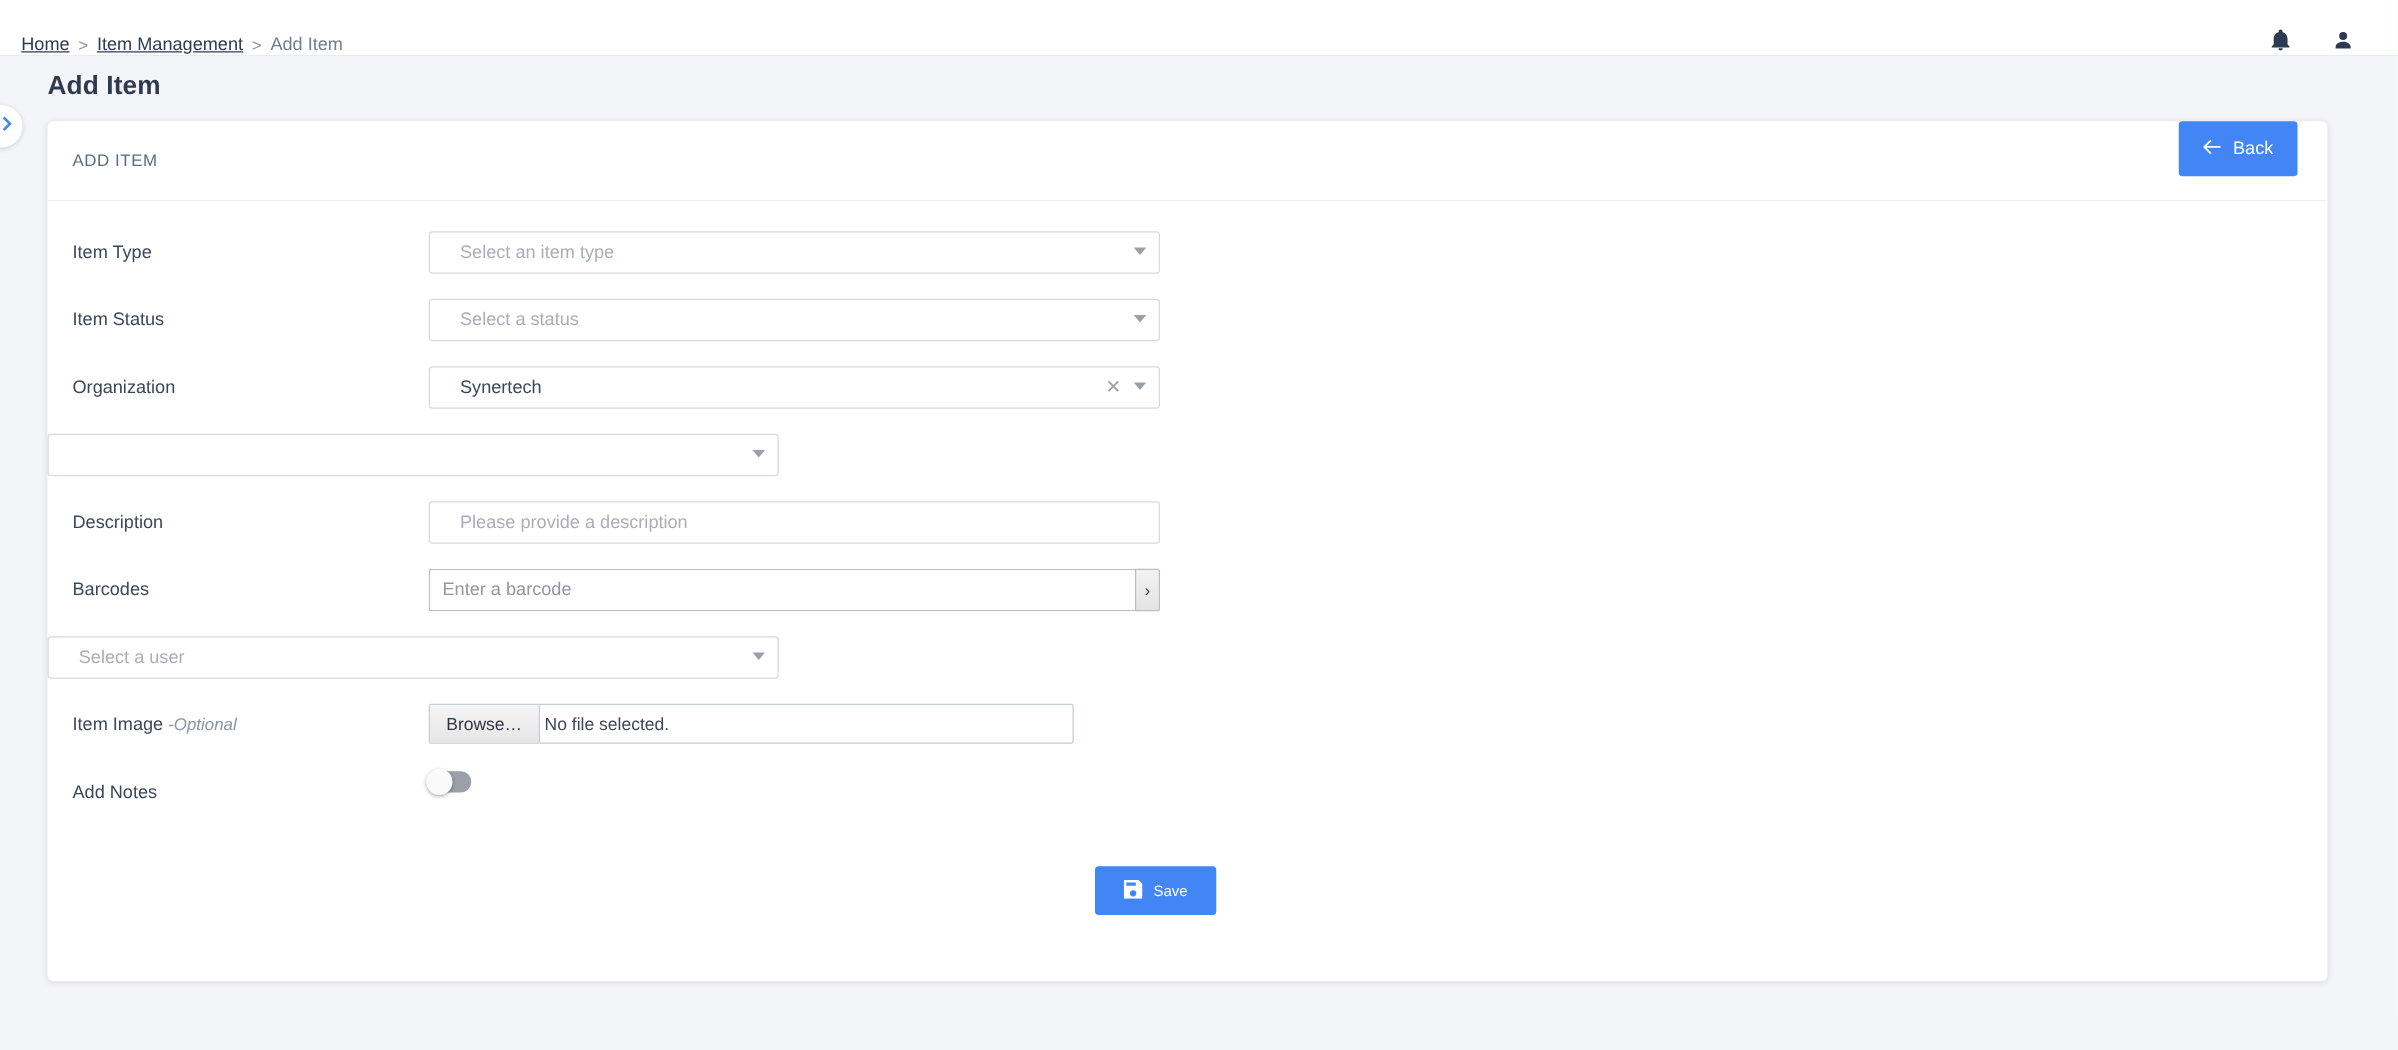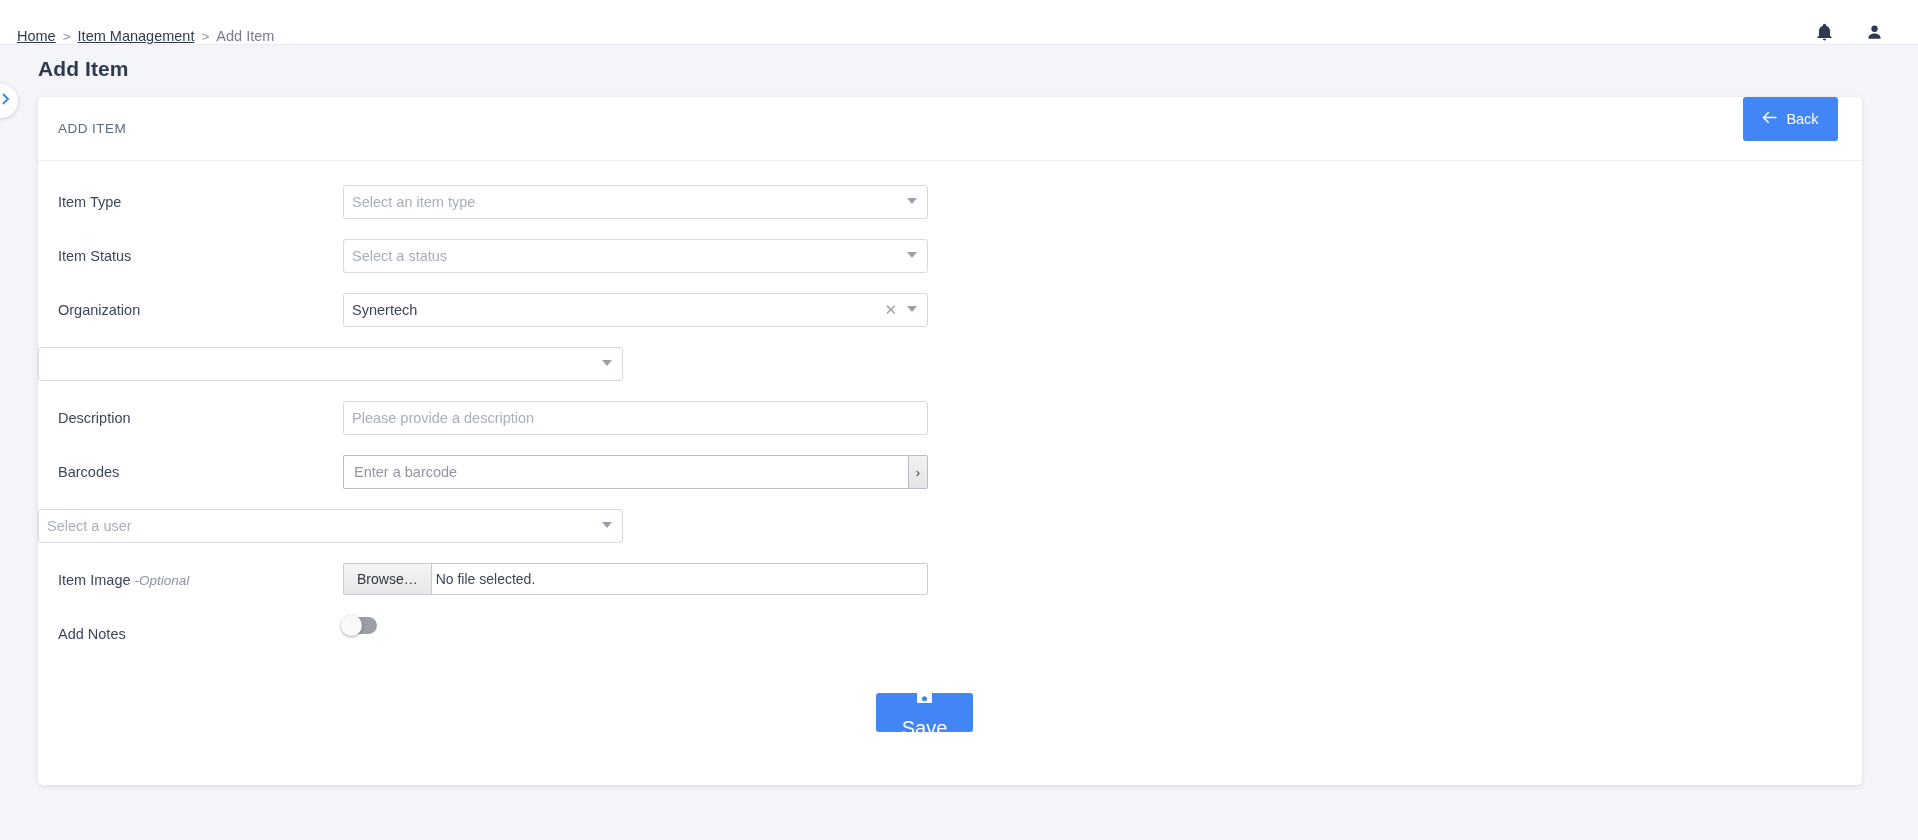"Select an item type" .control { padding: 0 8px -> 0 24px }
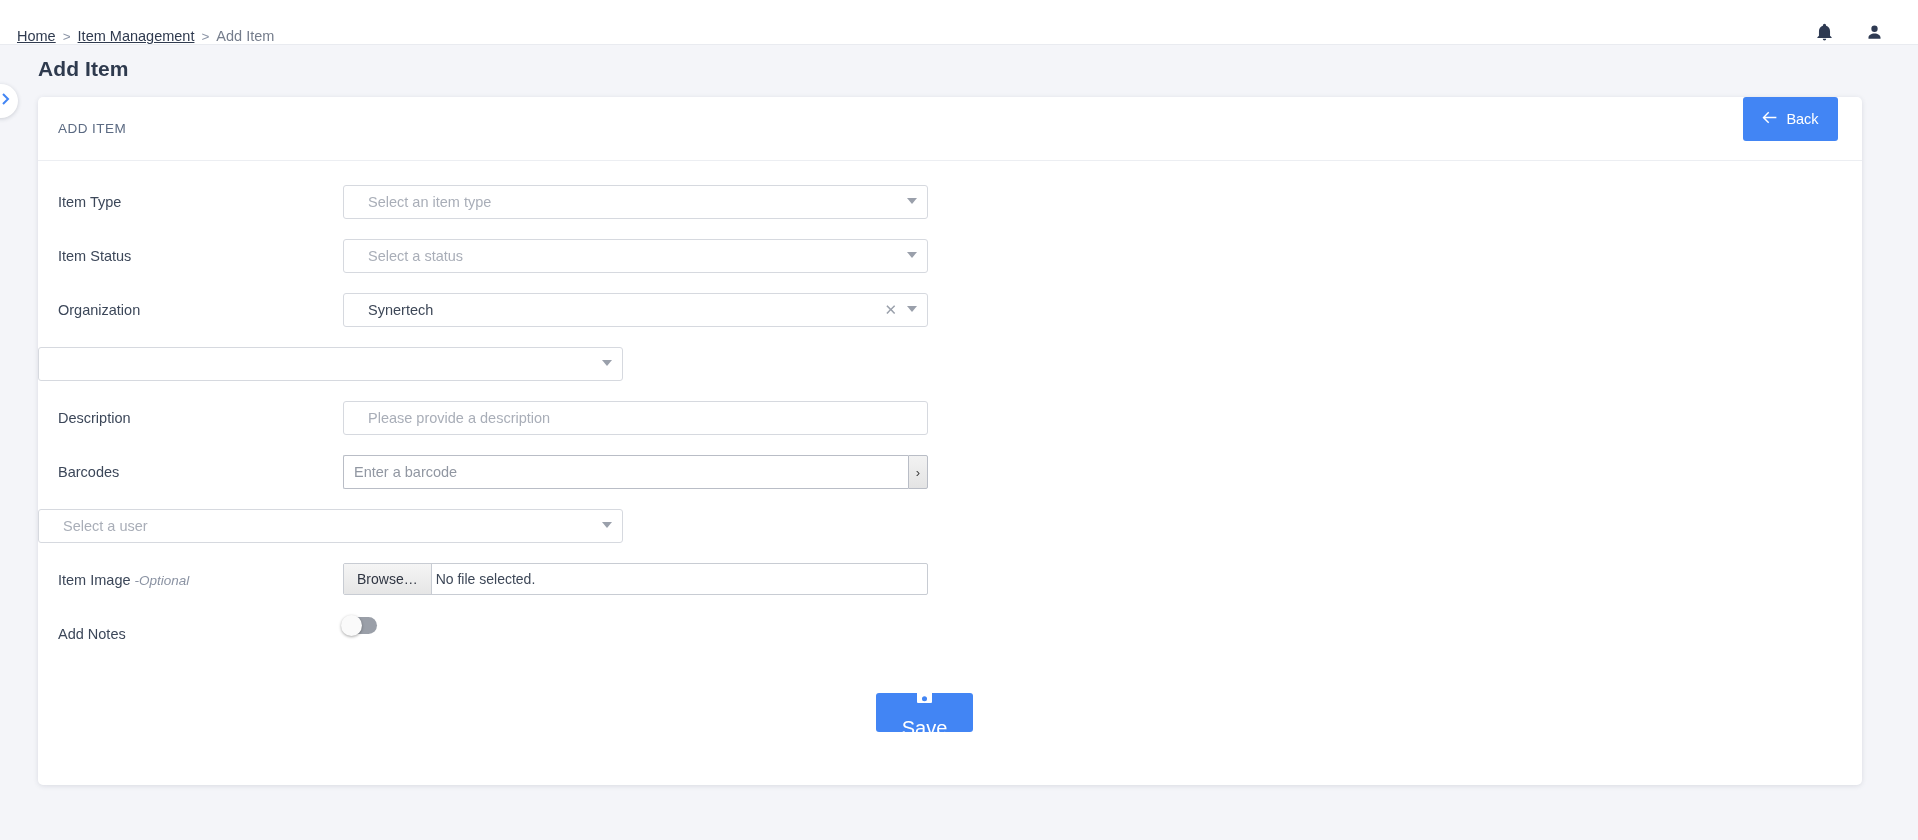"Browse…" .file-wrap { width: 585px -> 516px }
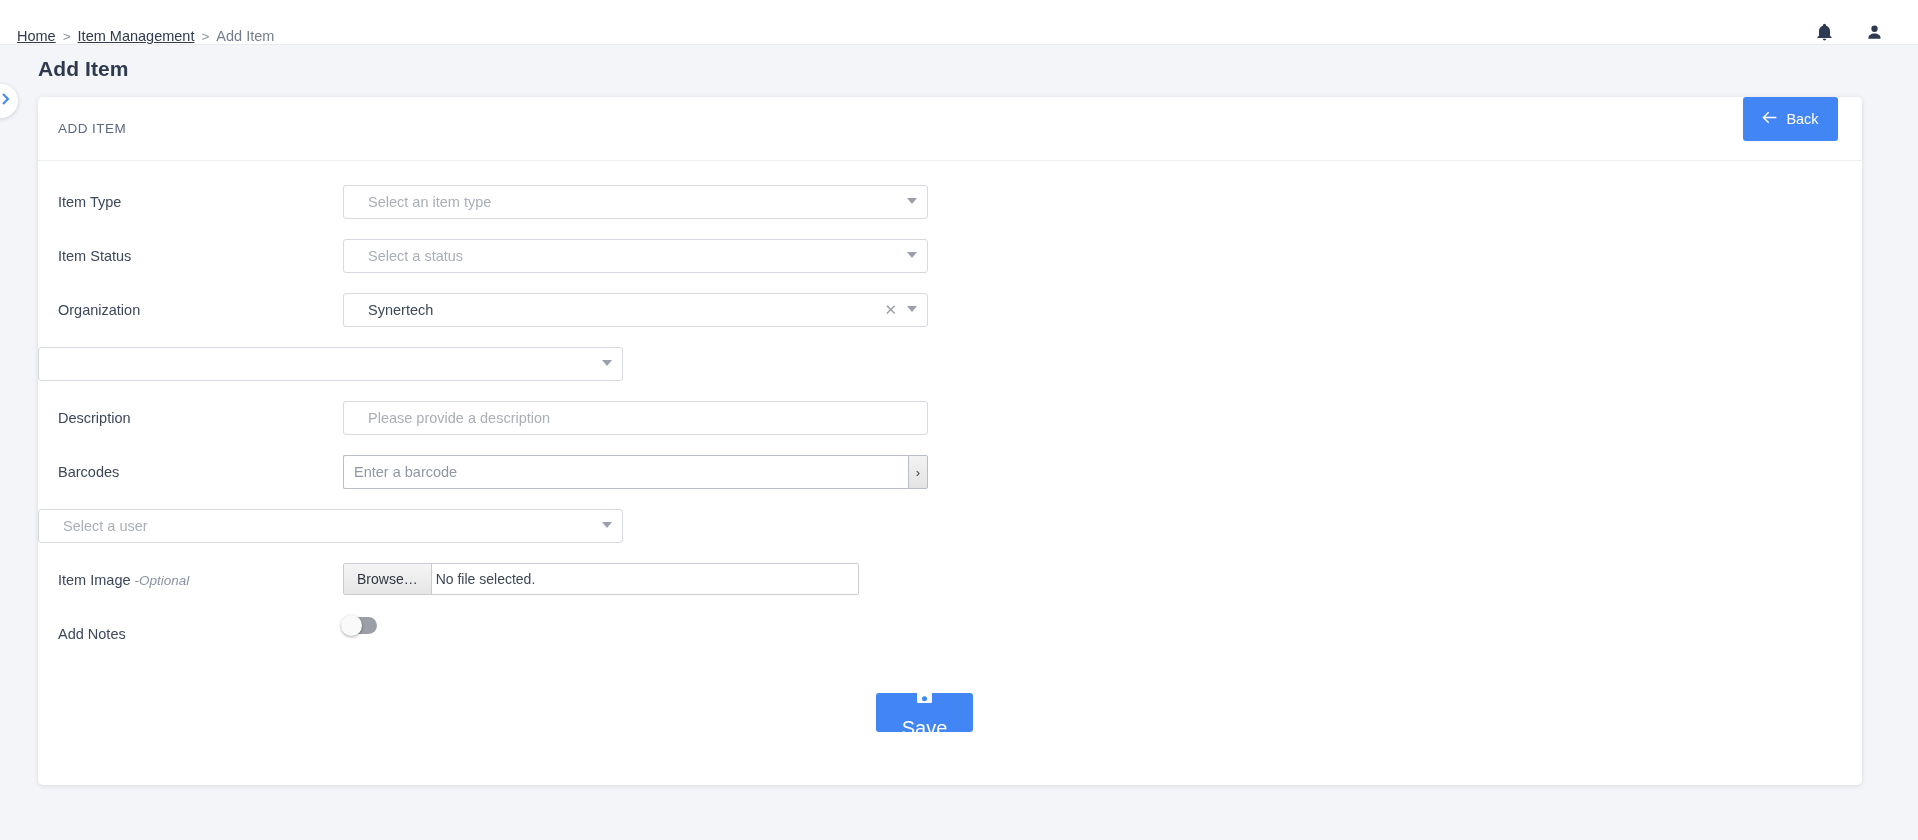"Save" .save-btn { flex-direction: column -> none; font-size: 20px -> 12px }
